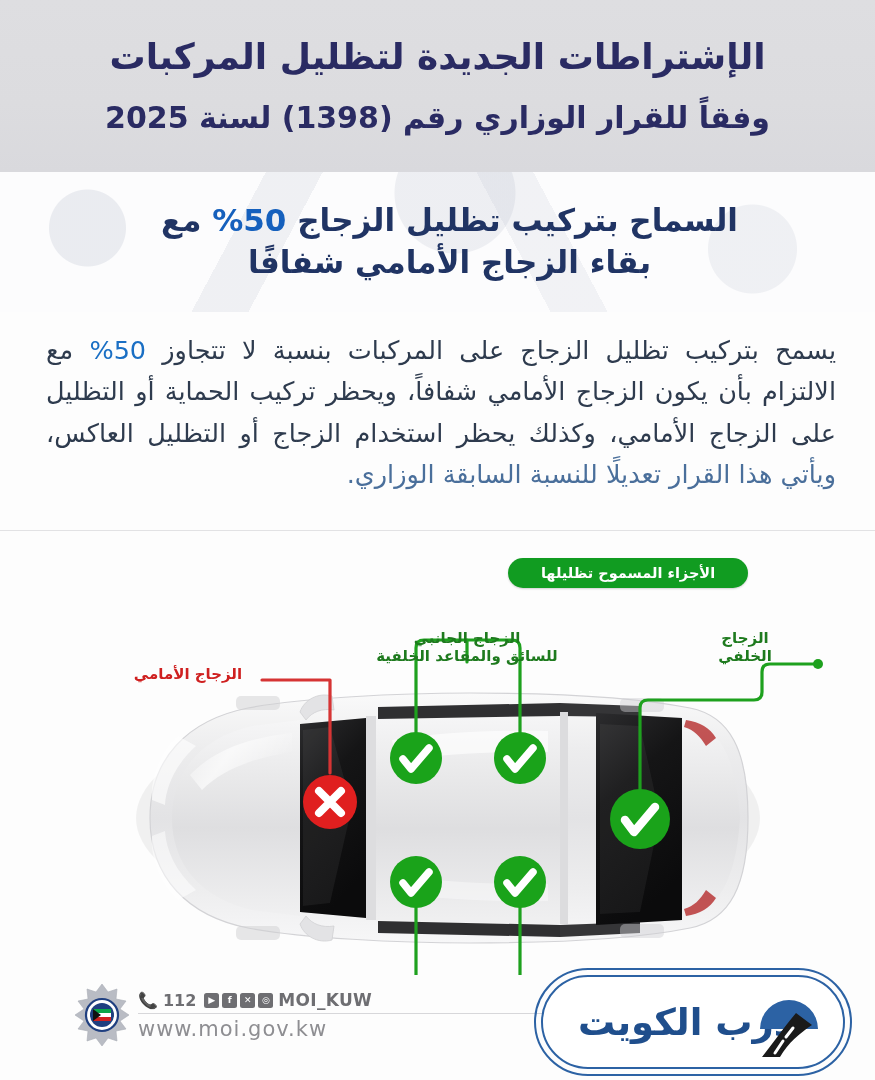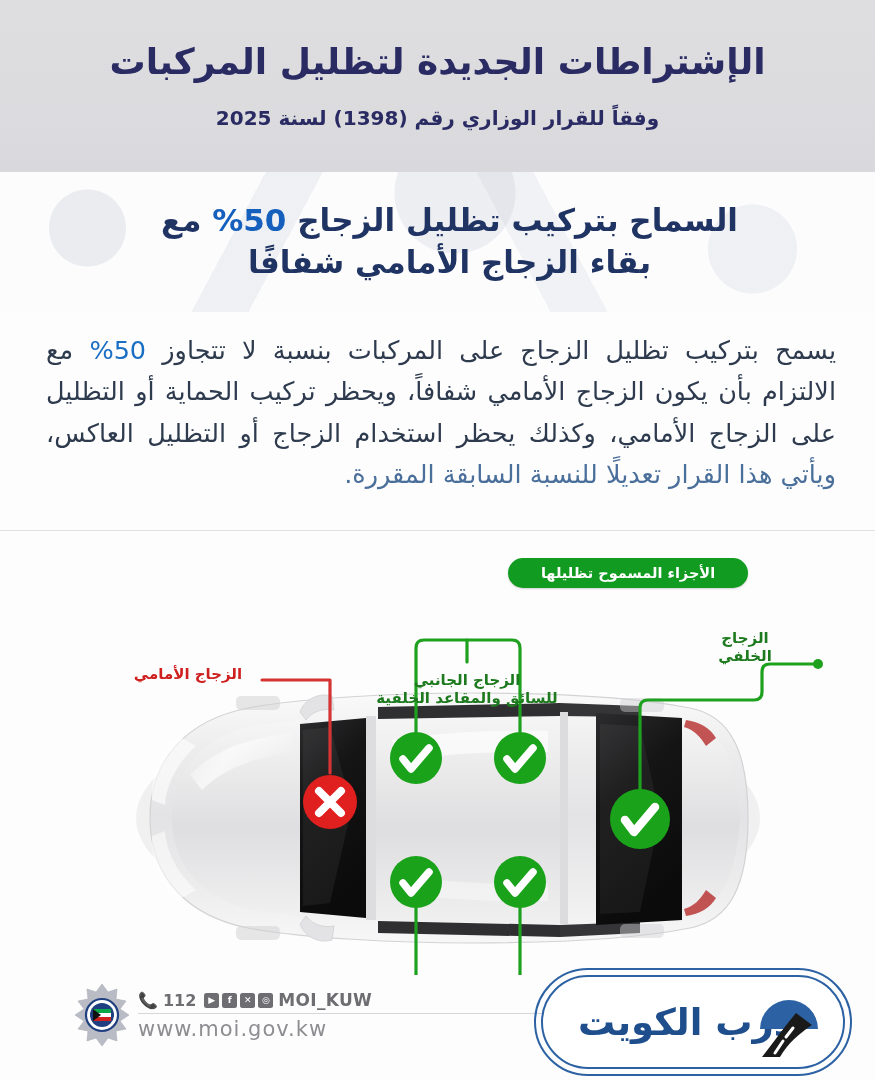"وفقاً للقرار الوزاري رقم (1398)" .hdr-sub { font-size: 20px -> 30px }
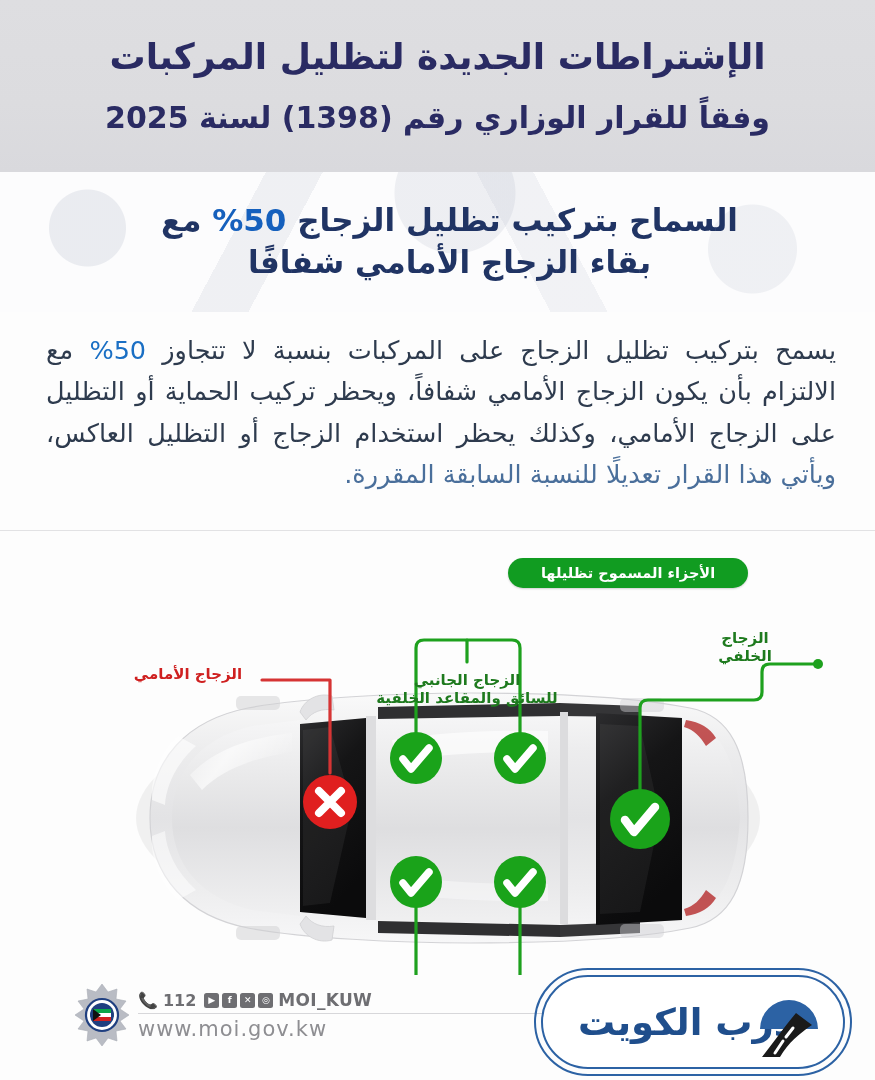"ويأتي هذا القرار تعديلًا للنسبة" span.soft { text: المقررة -> الوزاري }
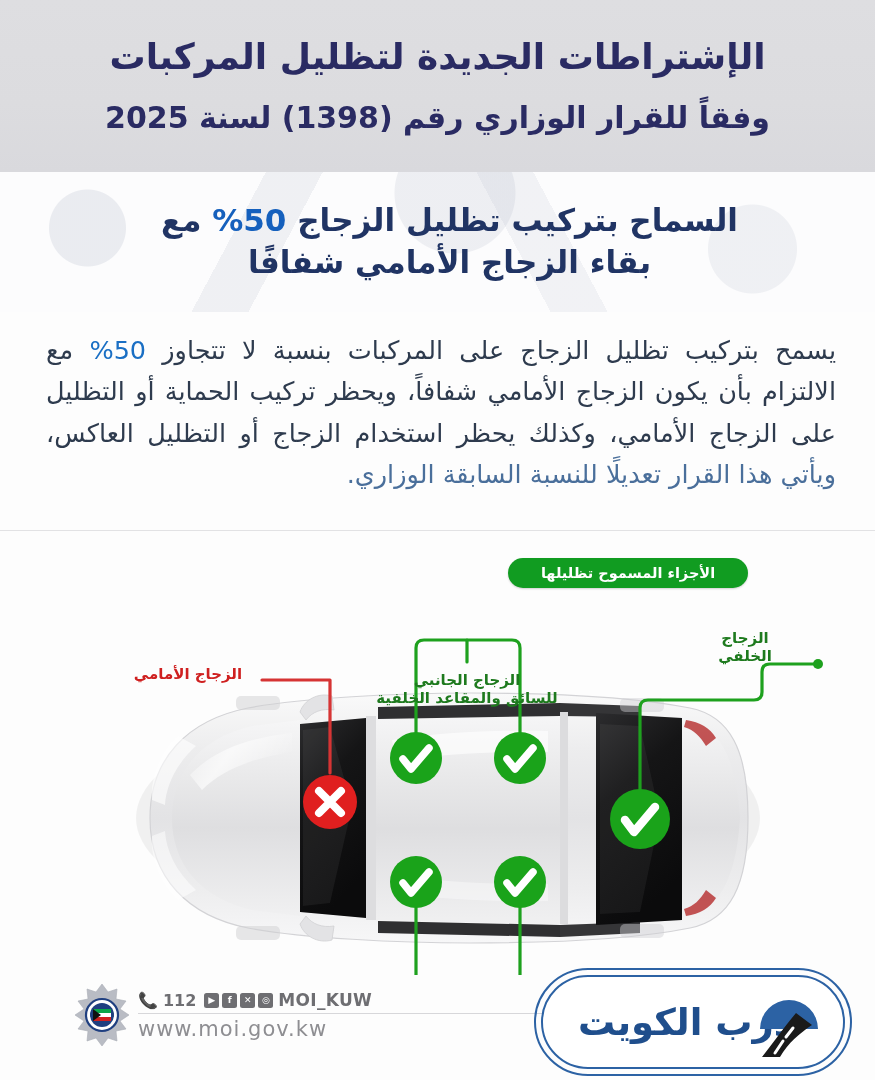"الزجاج الجانبي" .c-side { margin-top: 42px -> none }
